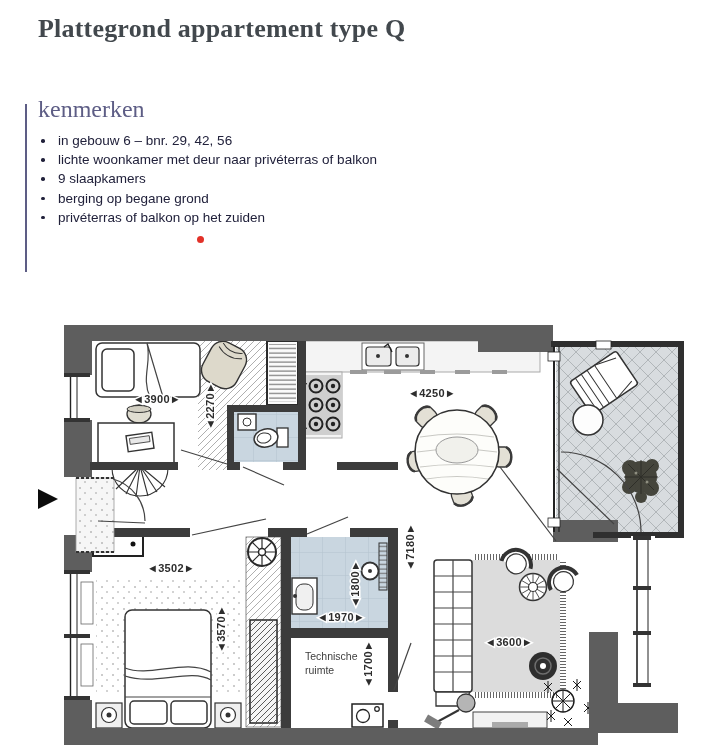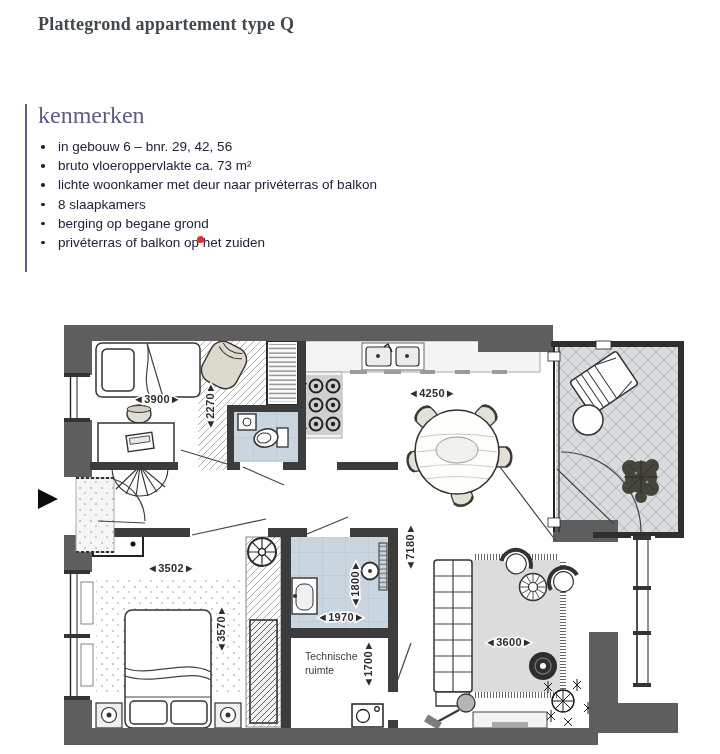"Plattegrond appartement type Q" .title { font-size: 18px -> 26px }
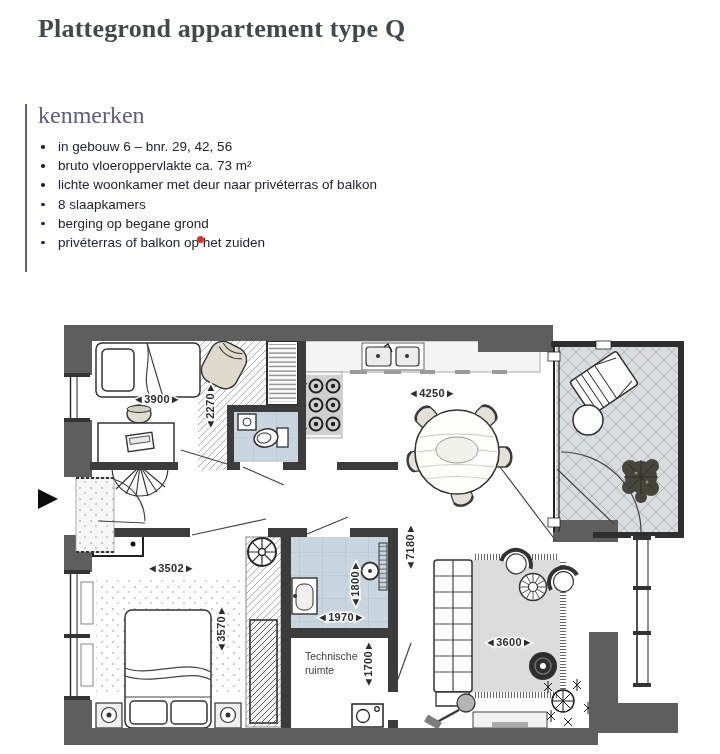"kenmerken" .features { top: 102px -> 96px }
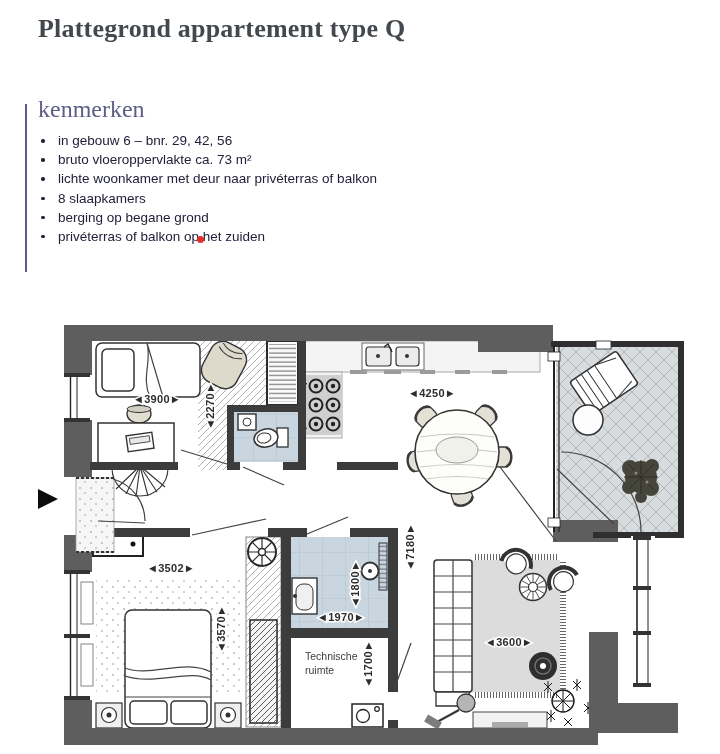"bruto vloeroppervlakte ca. 73 m²" li { html: <li><span></span><span>bruto vloeroppervlakte ca. 73 m²</span></li> -> none }
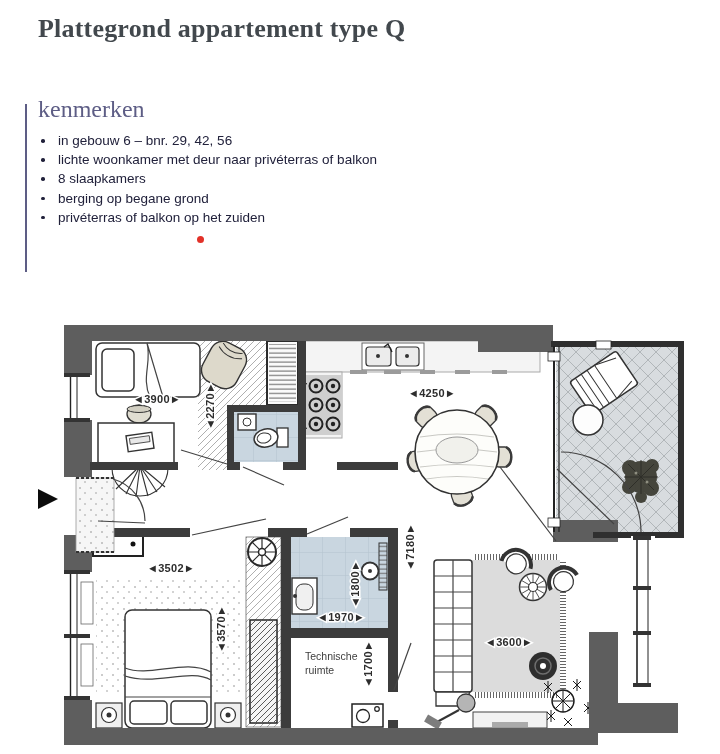"8 slaapkamers" span { text: 8 -> 9 }
